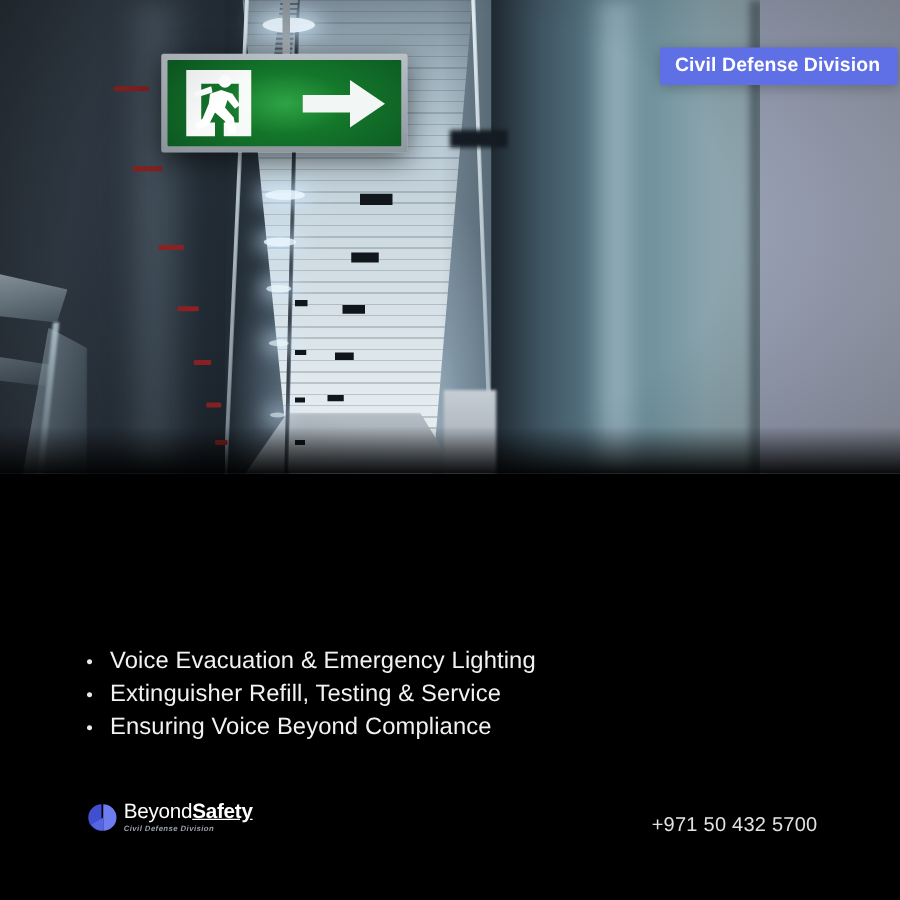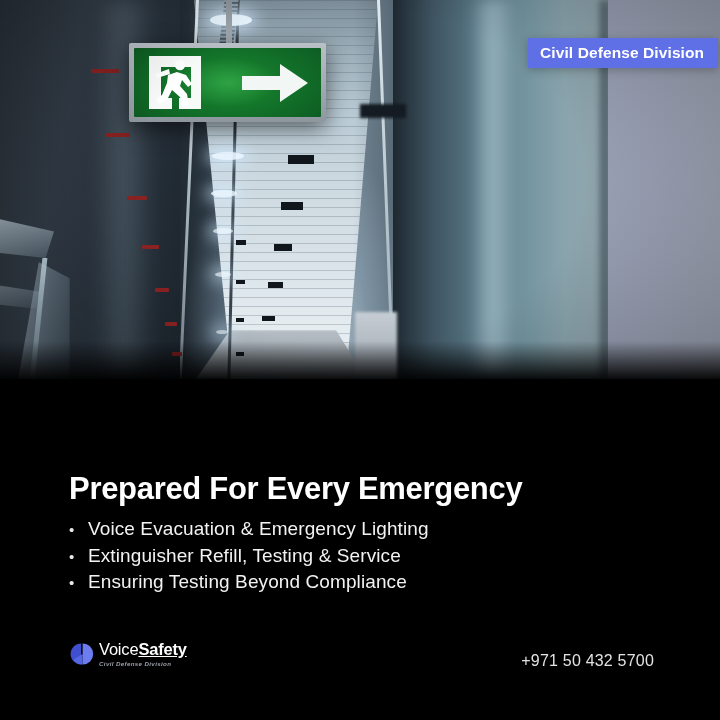"Prepared For Every Emergency" h1.headline { html: <h1>Prepared For Every Emergency</h1> -> none }
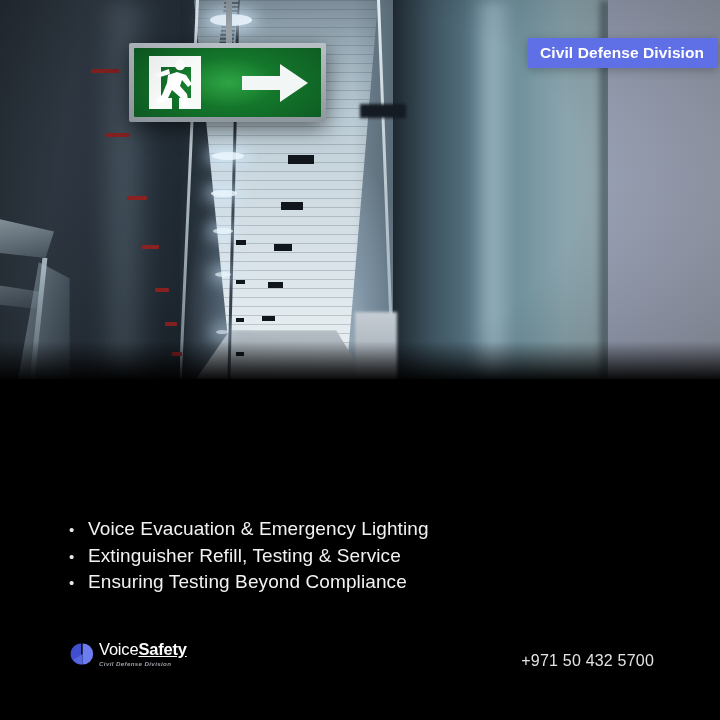"Ensuring Testing Beyond Compliance" span { text: Testing -> Voice }
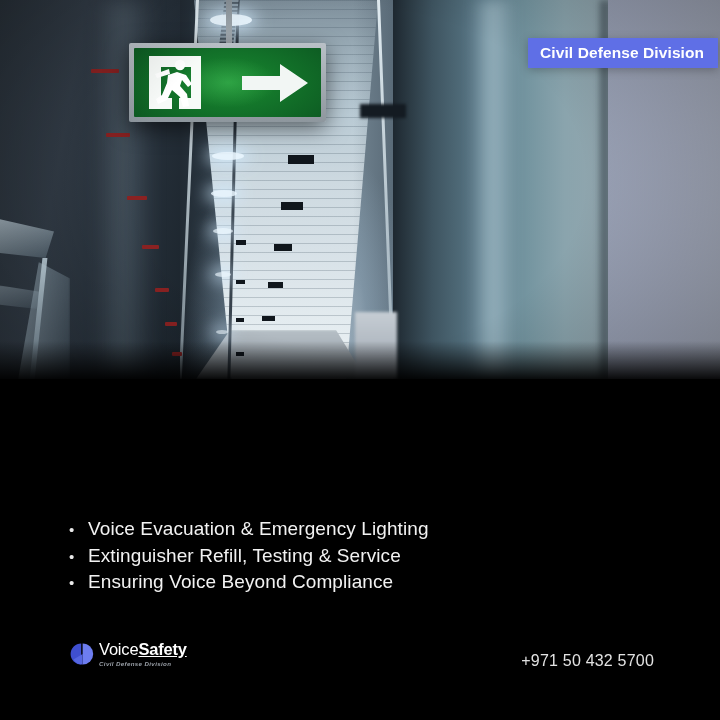"Voice" span.lw-a { text: Voice -> Beyond }
